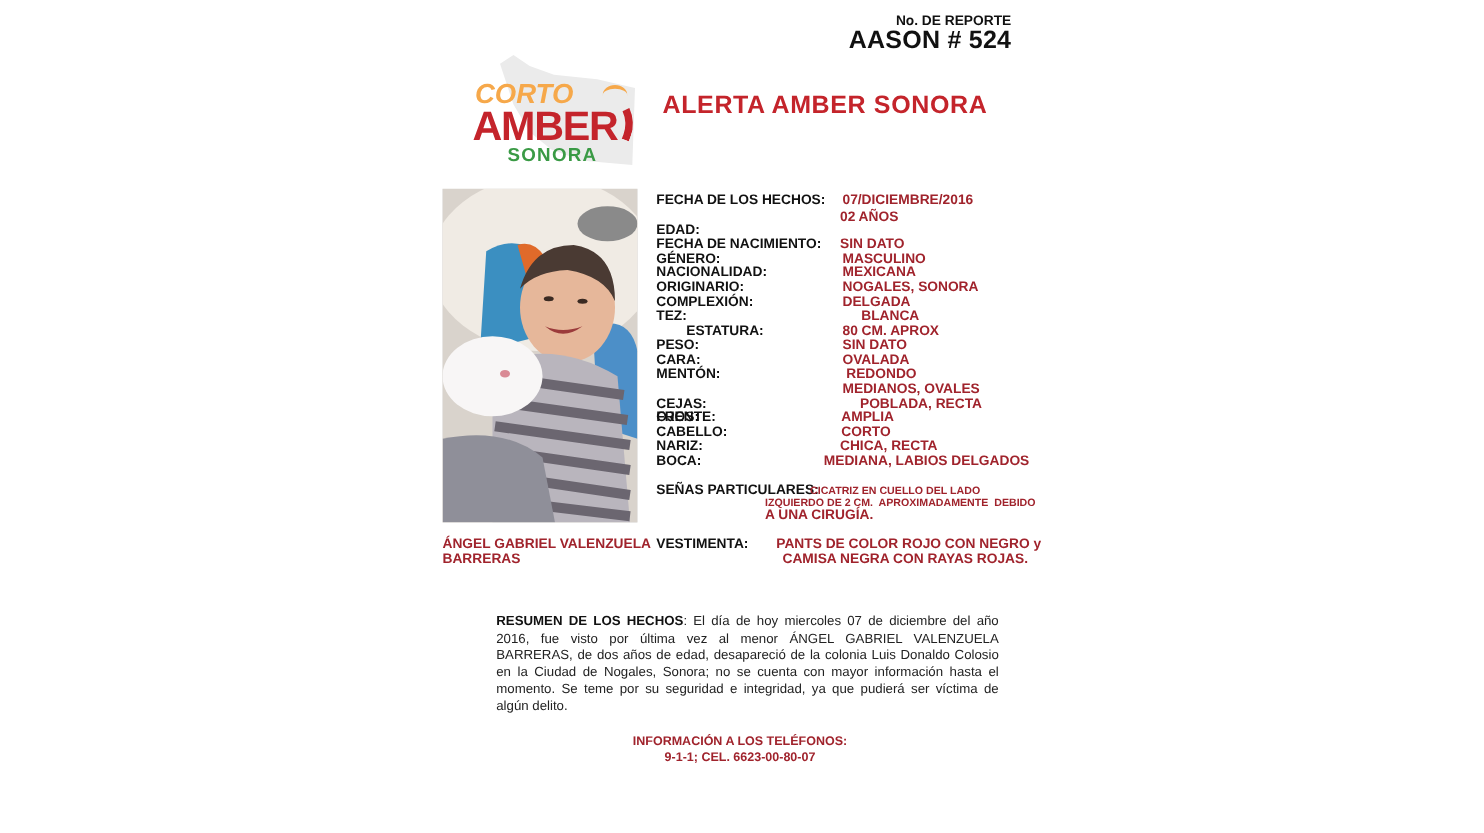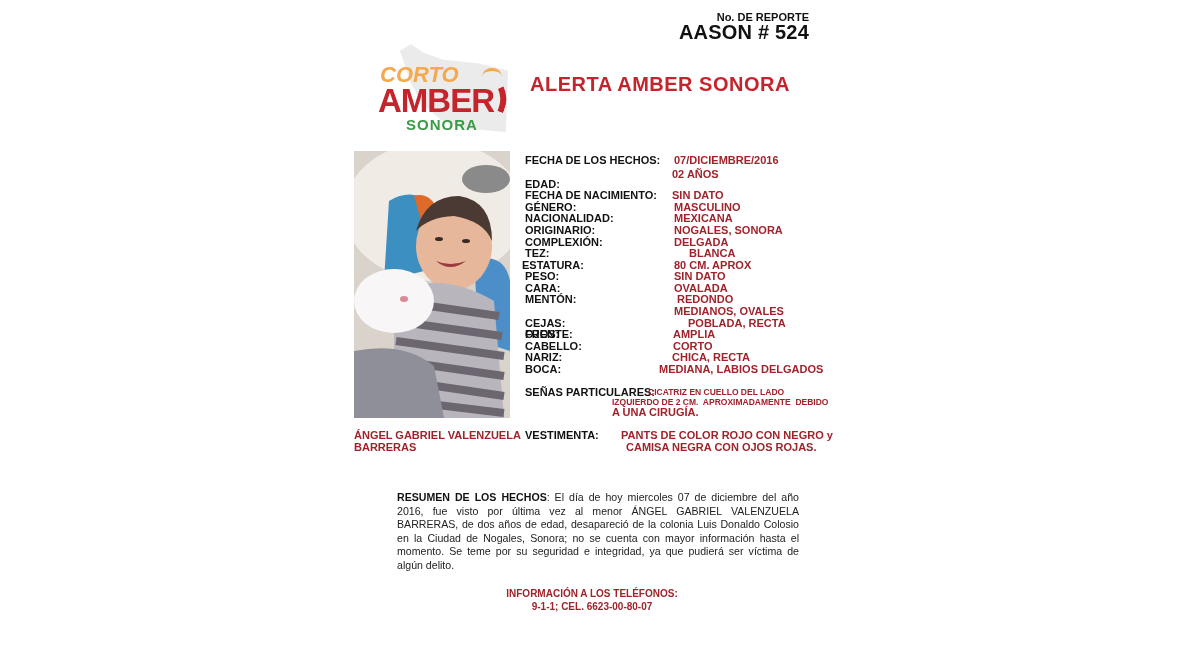"ESTATURA:" div.row { left: 522px -> 549px }
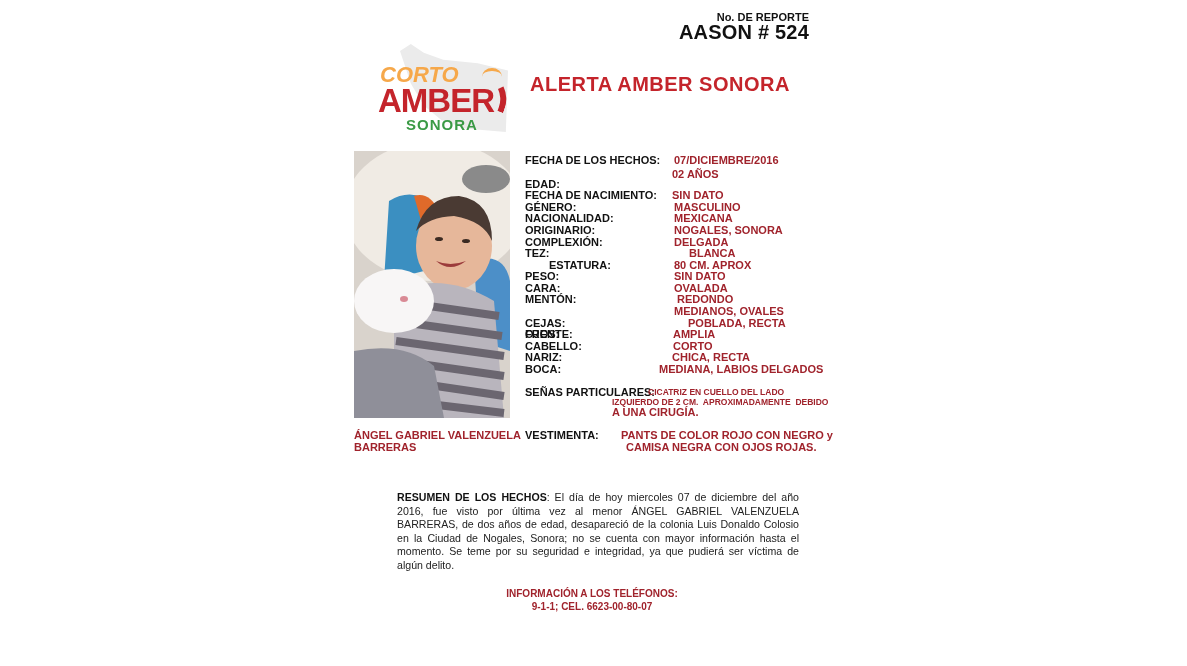"CAMISA NEGRA CON OJOS ROJAS." div.row { text: OJOS -> RAYAS }
